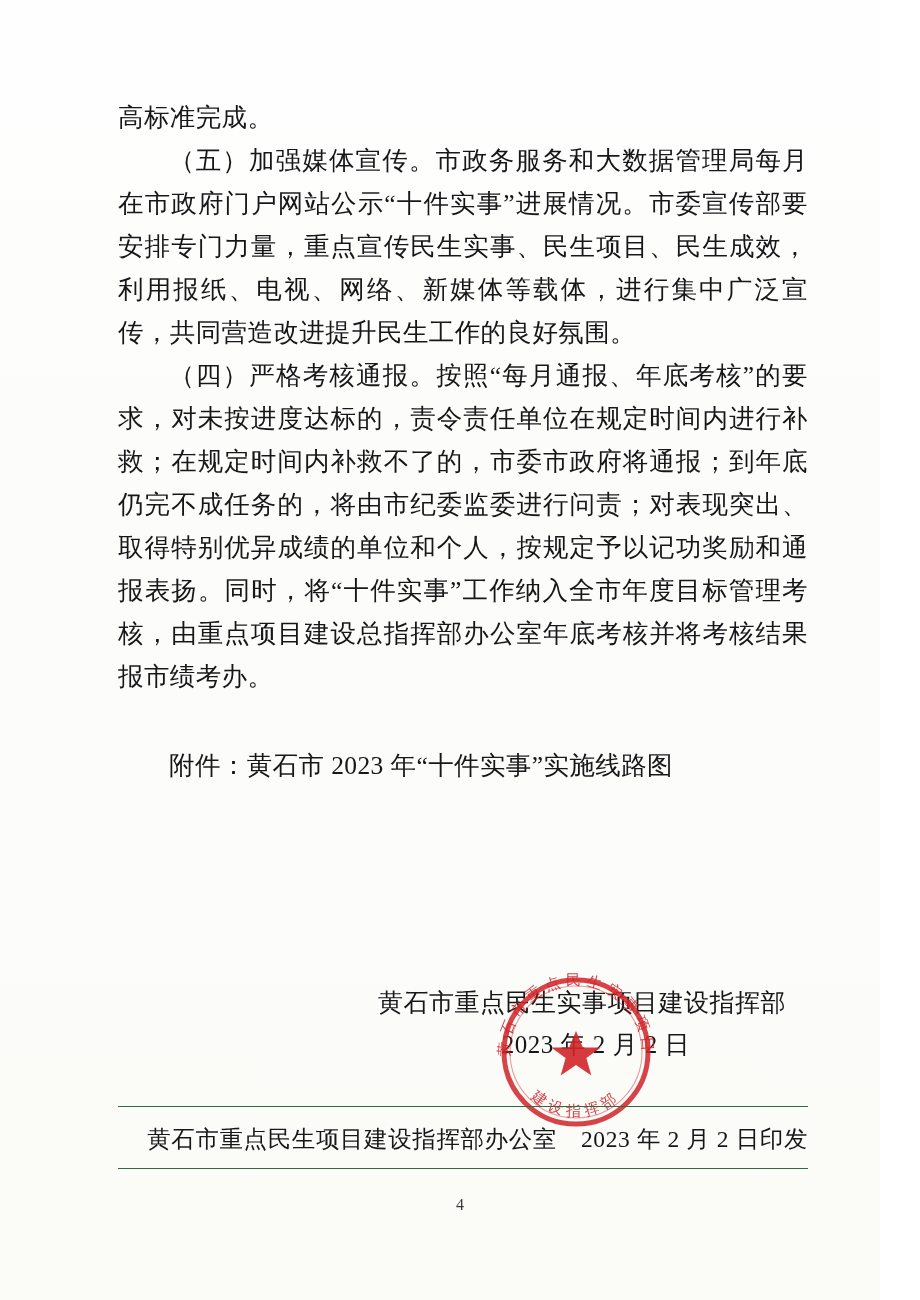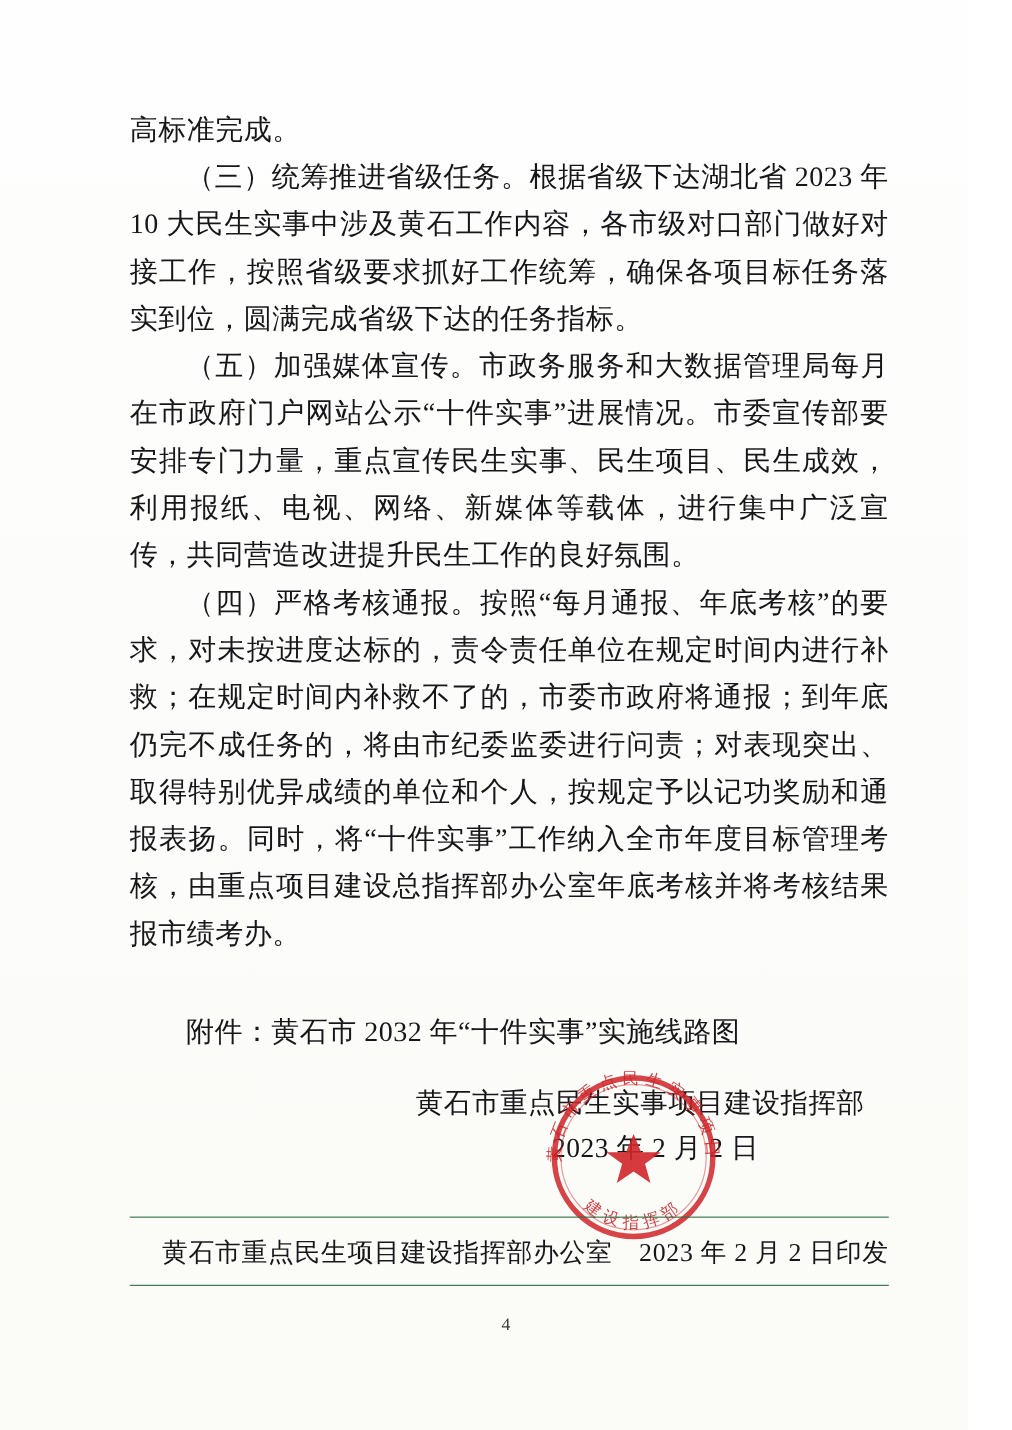"（三）统筹推进省级任务。根据省级下达湖北省 2023 年 10" p.para { html: <p>（三）统筹推进省级任务。根据省级下达湖北省 2023 年 10 大民生实事中涉及黄石工作内容，各市级对口部门做好对接工作，按照省级要求抓好工作统筹，确保各项目标任务落实到位，圆满完成省级下达的任务指标。</p> -> none }
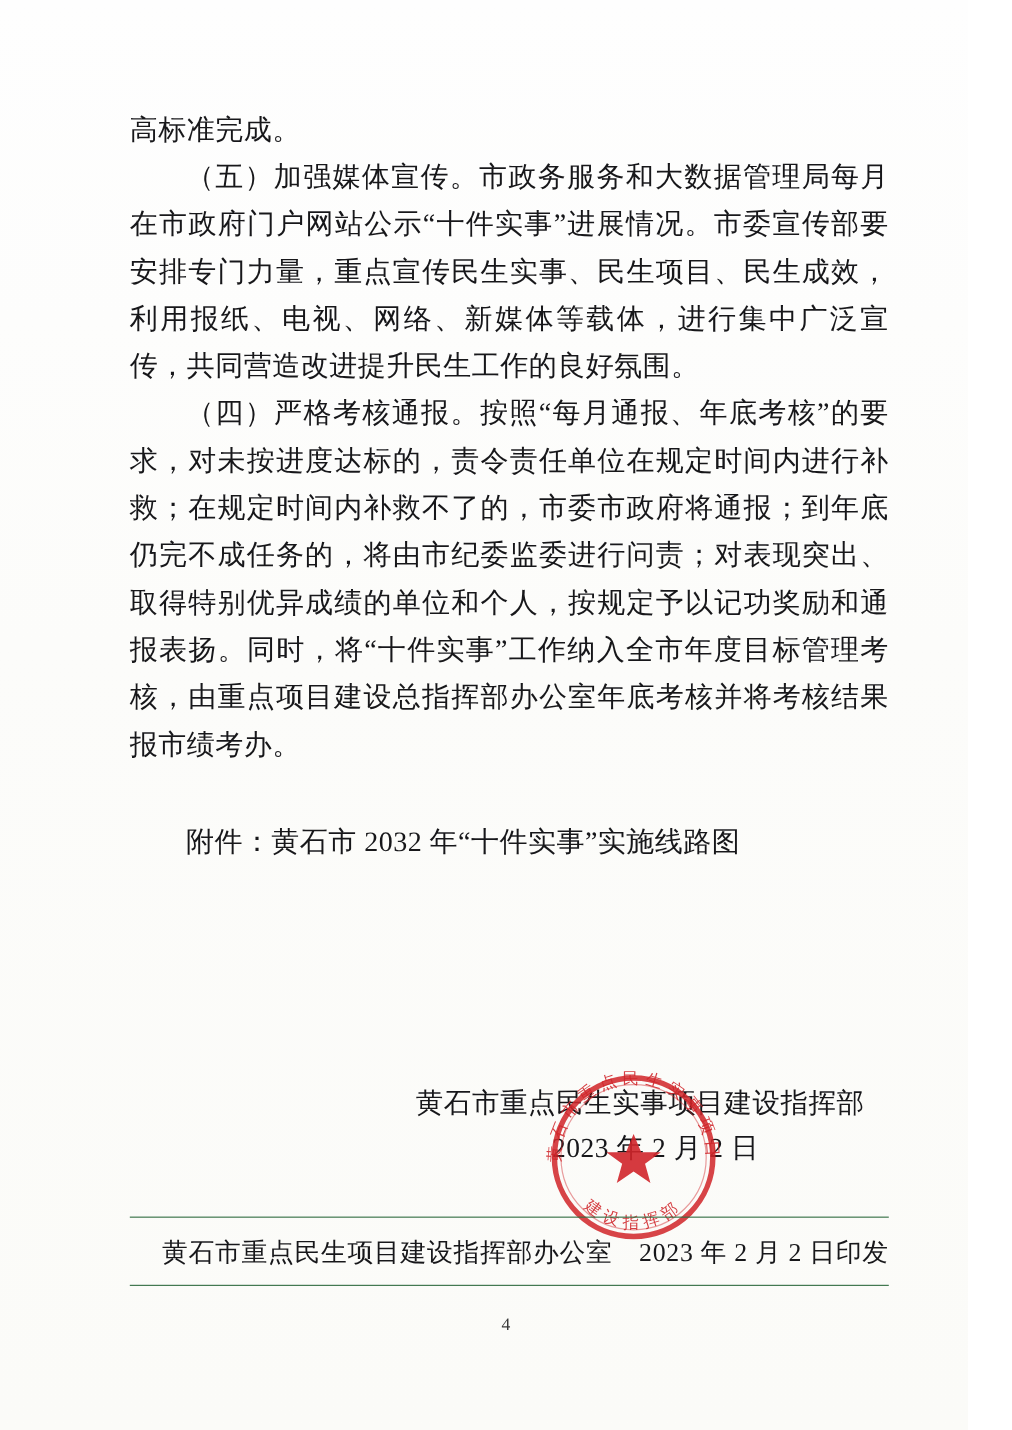"附件：黄石市 2032 年“十件实事”实施线路图" p.attachment { text: 2032 -> 2023 }
